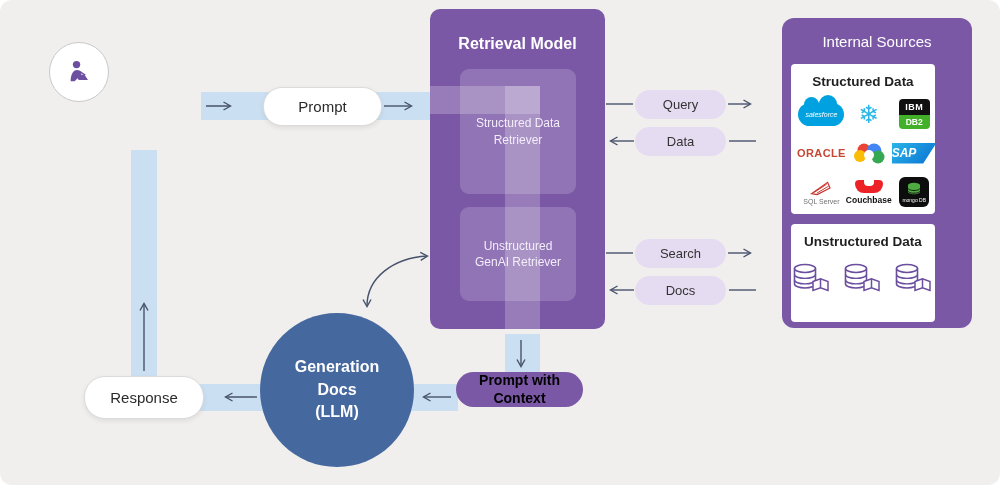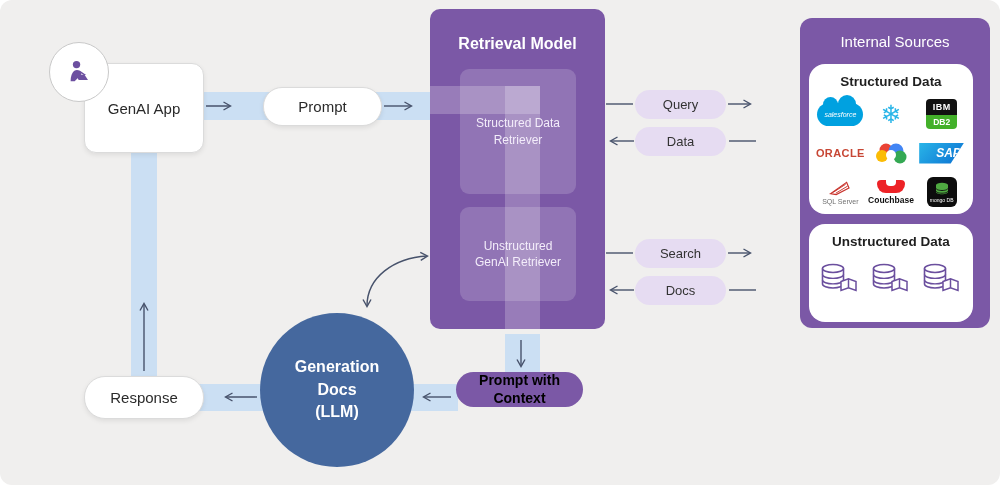"Internal Sources" #internal { left: 800px -> 782px }
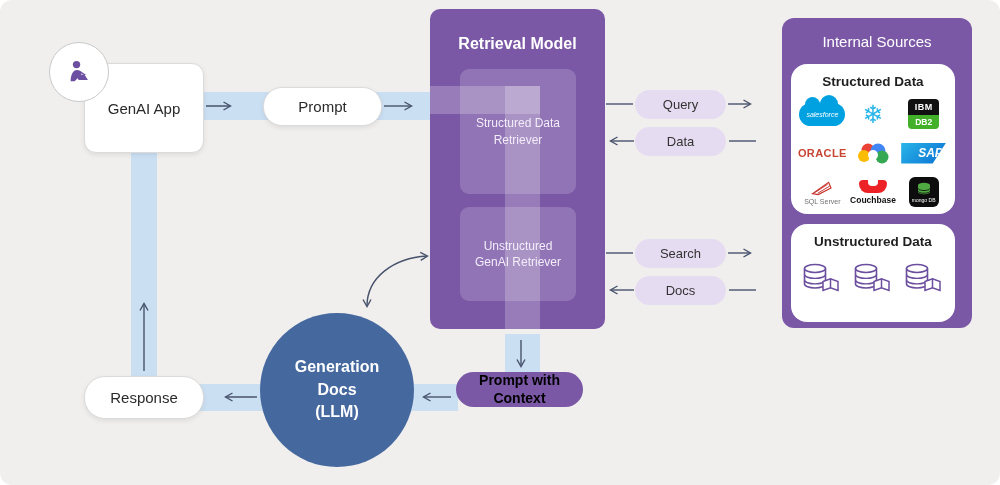"Structured Data" .is-card { border-radius: 16px -> 4px; width: 164px -> 144px }
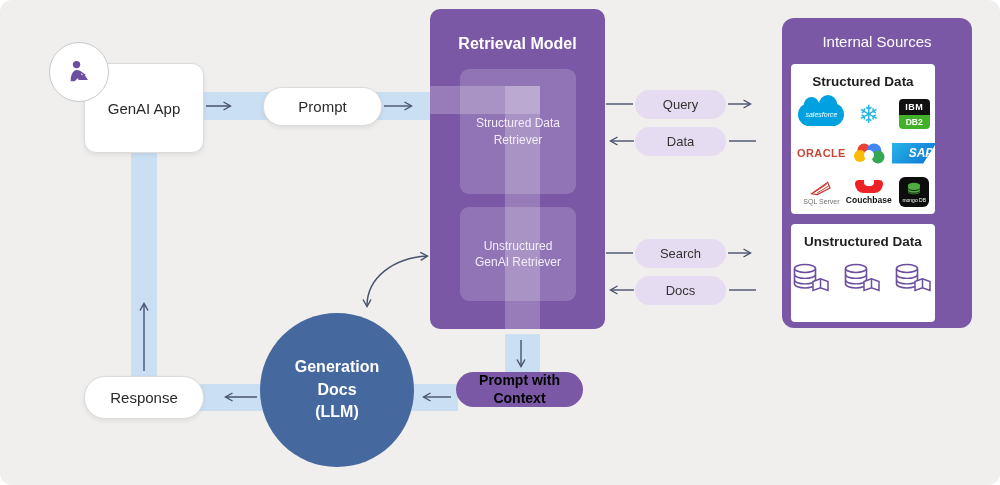"GenAI App" div.wnode { html: <div> <span>GenAI App</span> </div> -> none }
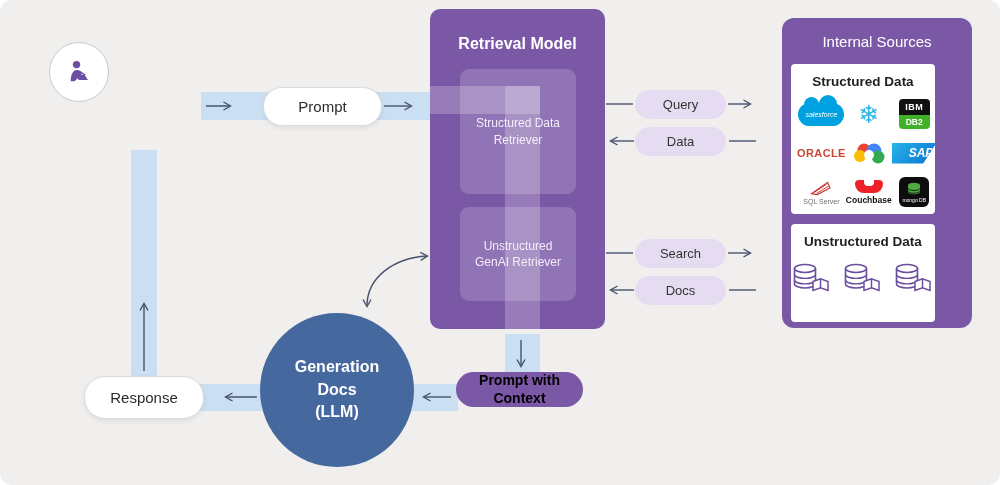"SAP" .sap-mark { padding-left: 17px -> 0 }
